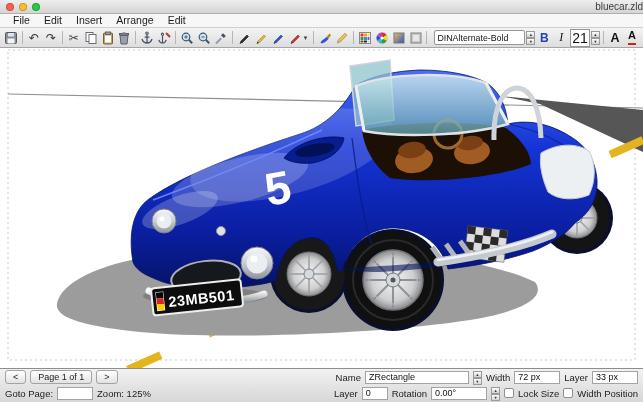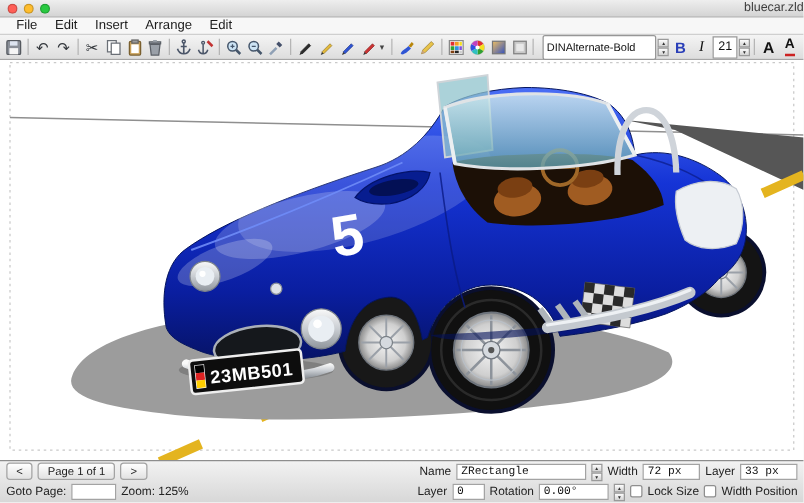"DINAlternate-Bold" .combo { height: 20px -> 15px }
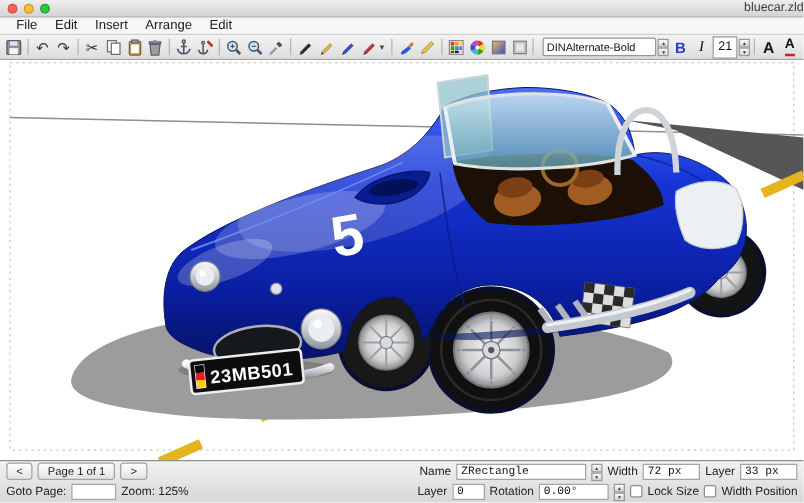"21" .sizefield { font-size: 10px -> 14px }
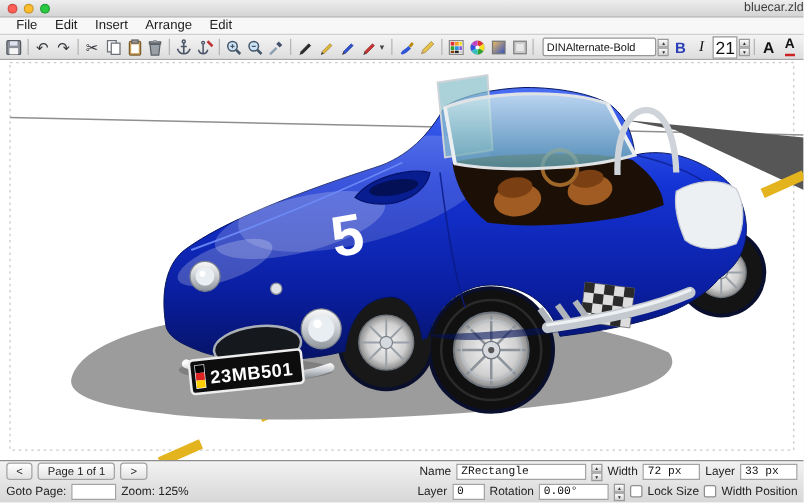"ZRectangle" .sfield { font-family: Liberation Mono, monospace -> Liberation Sans, sans-serif }
